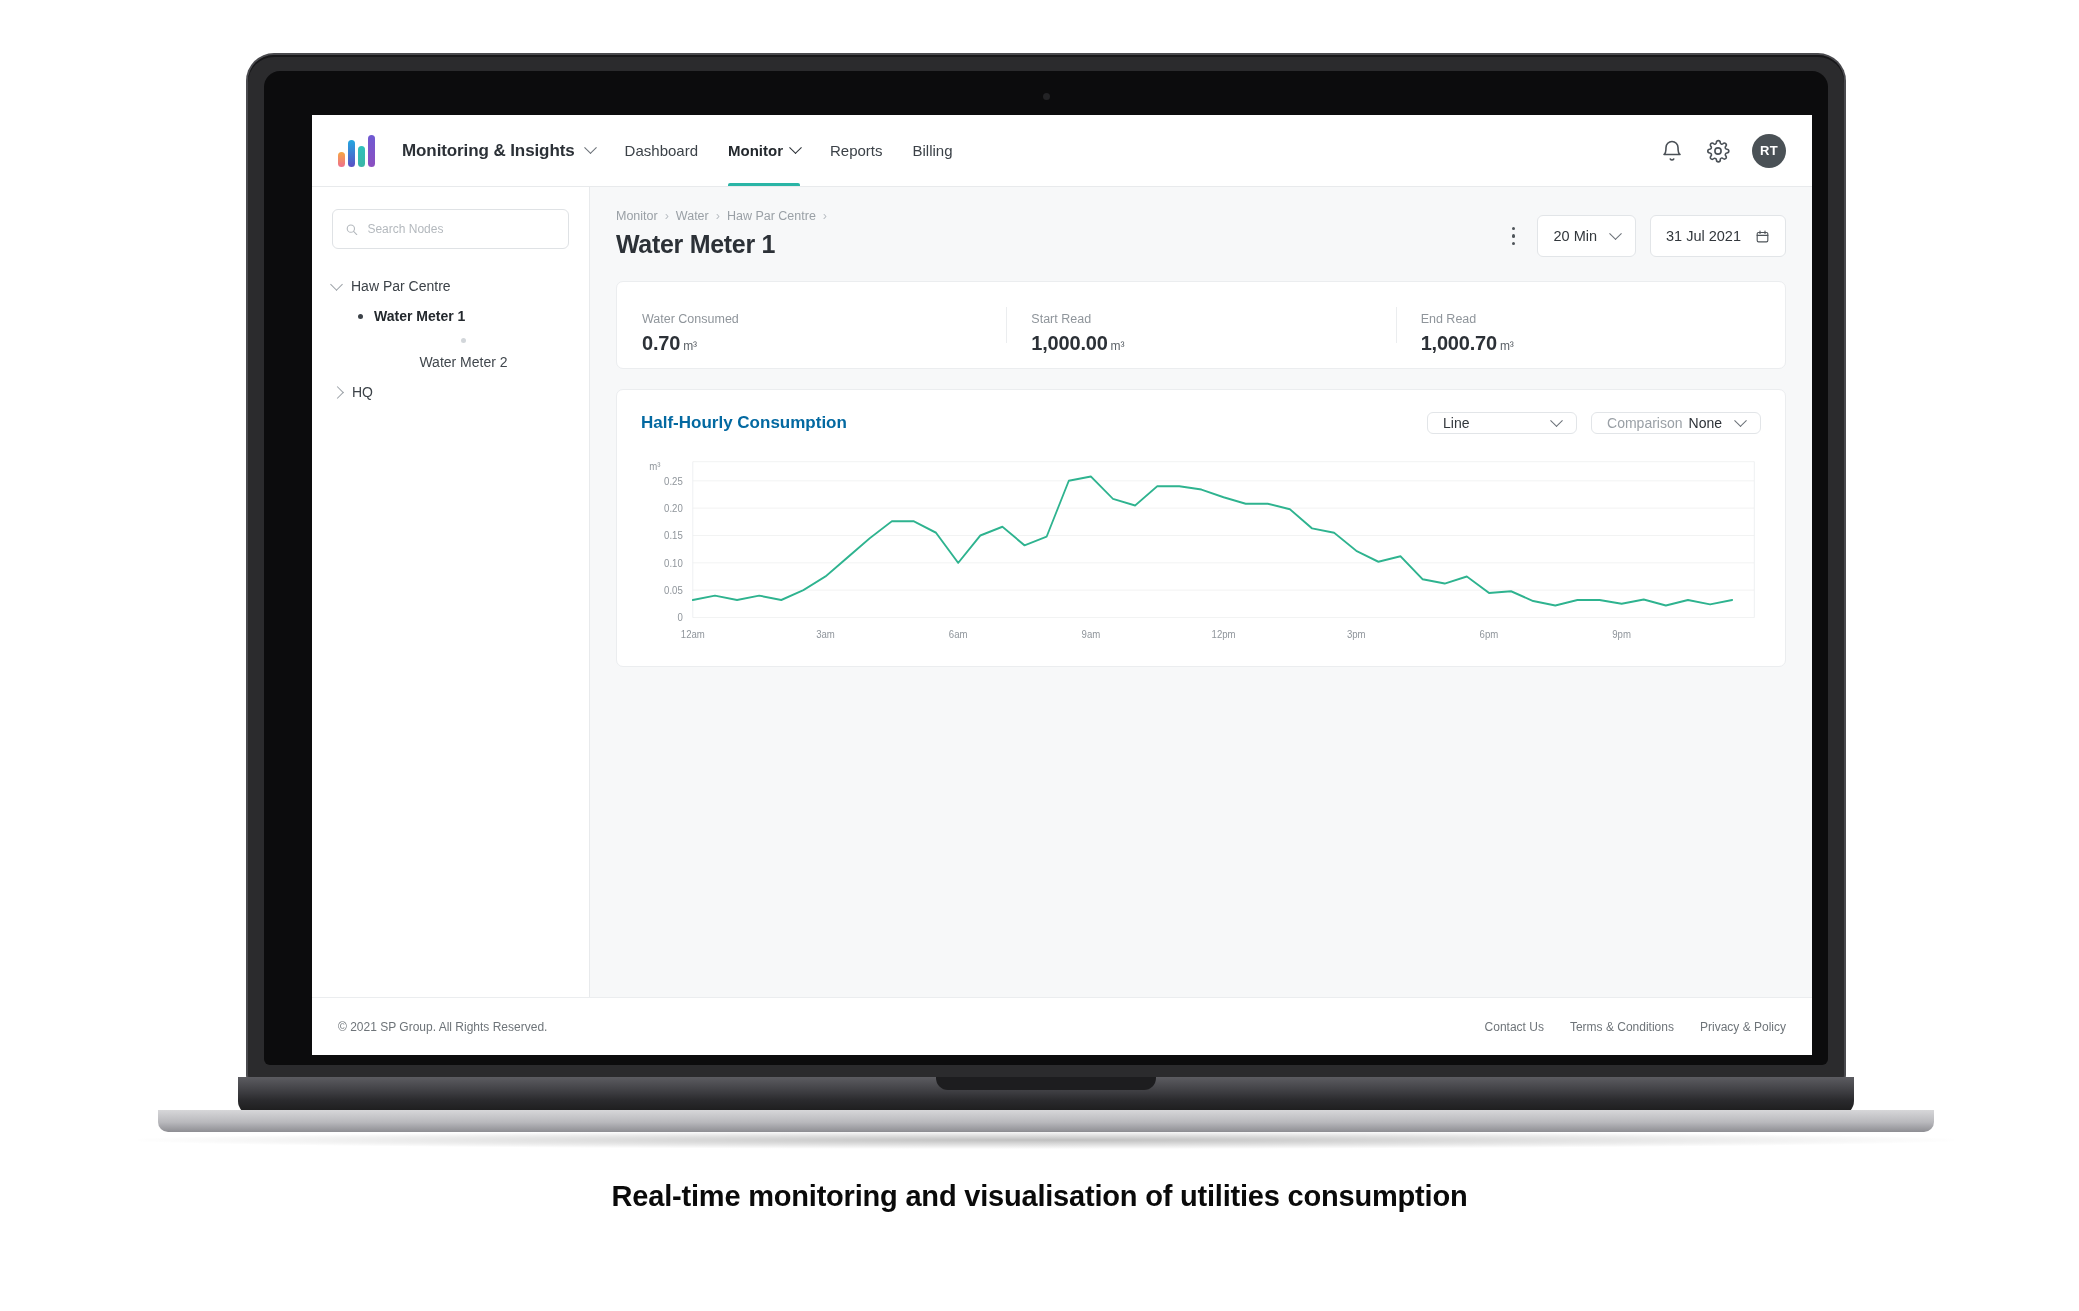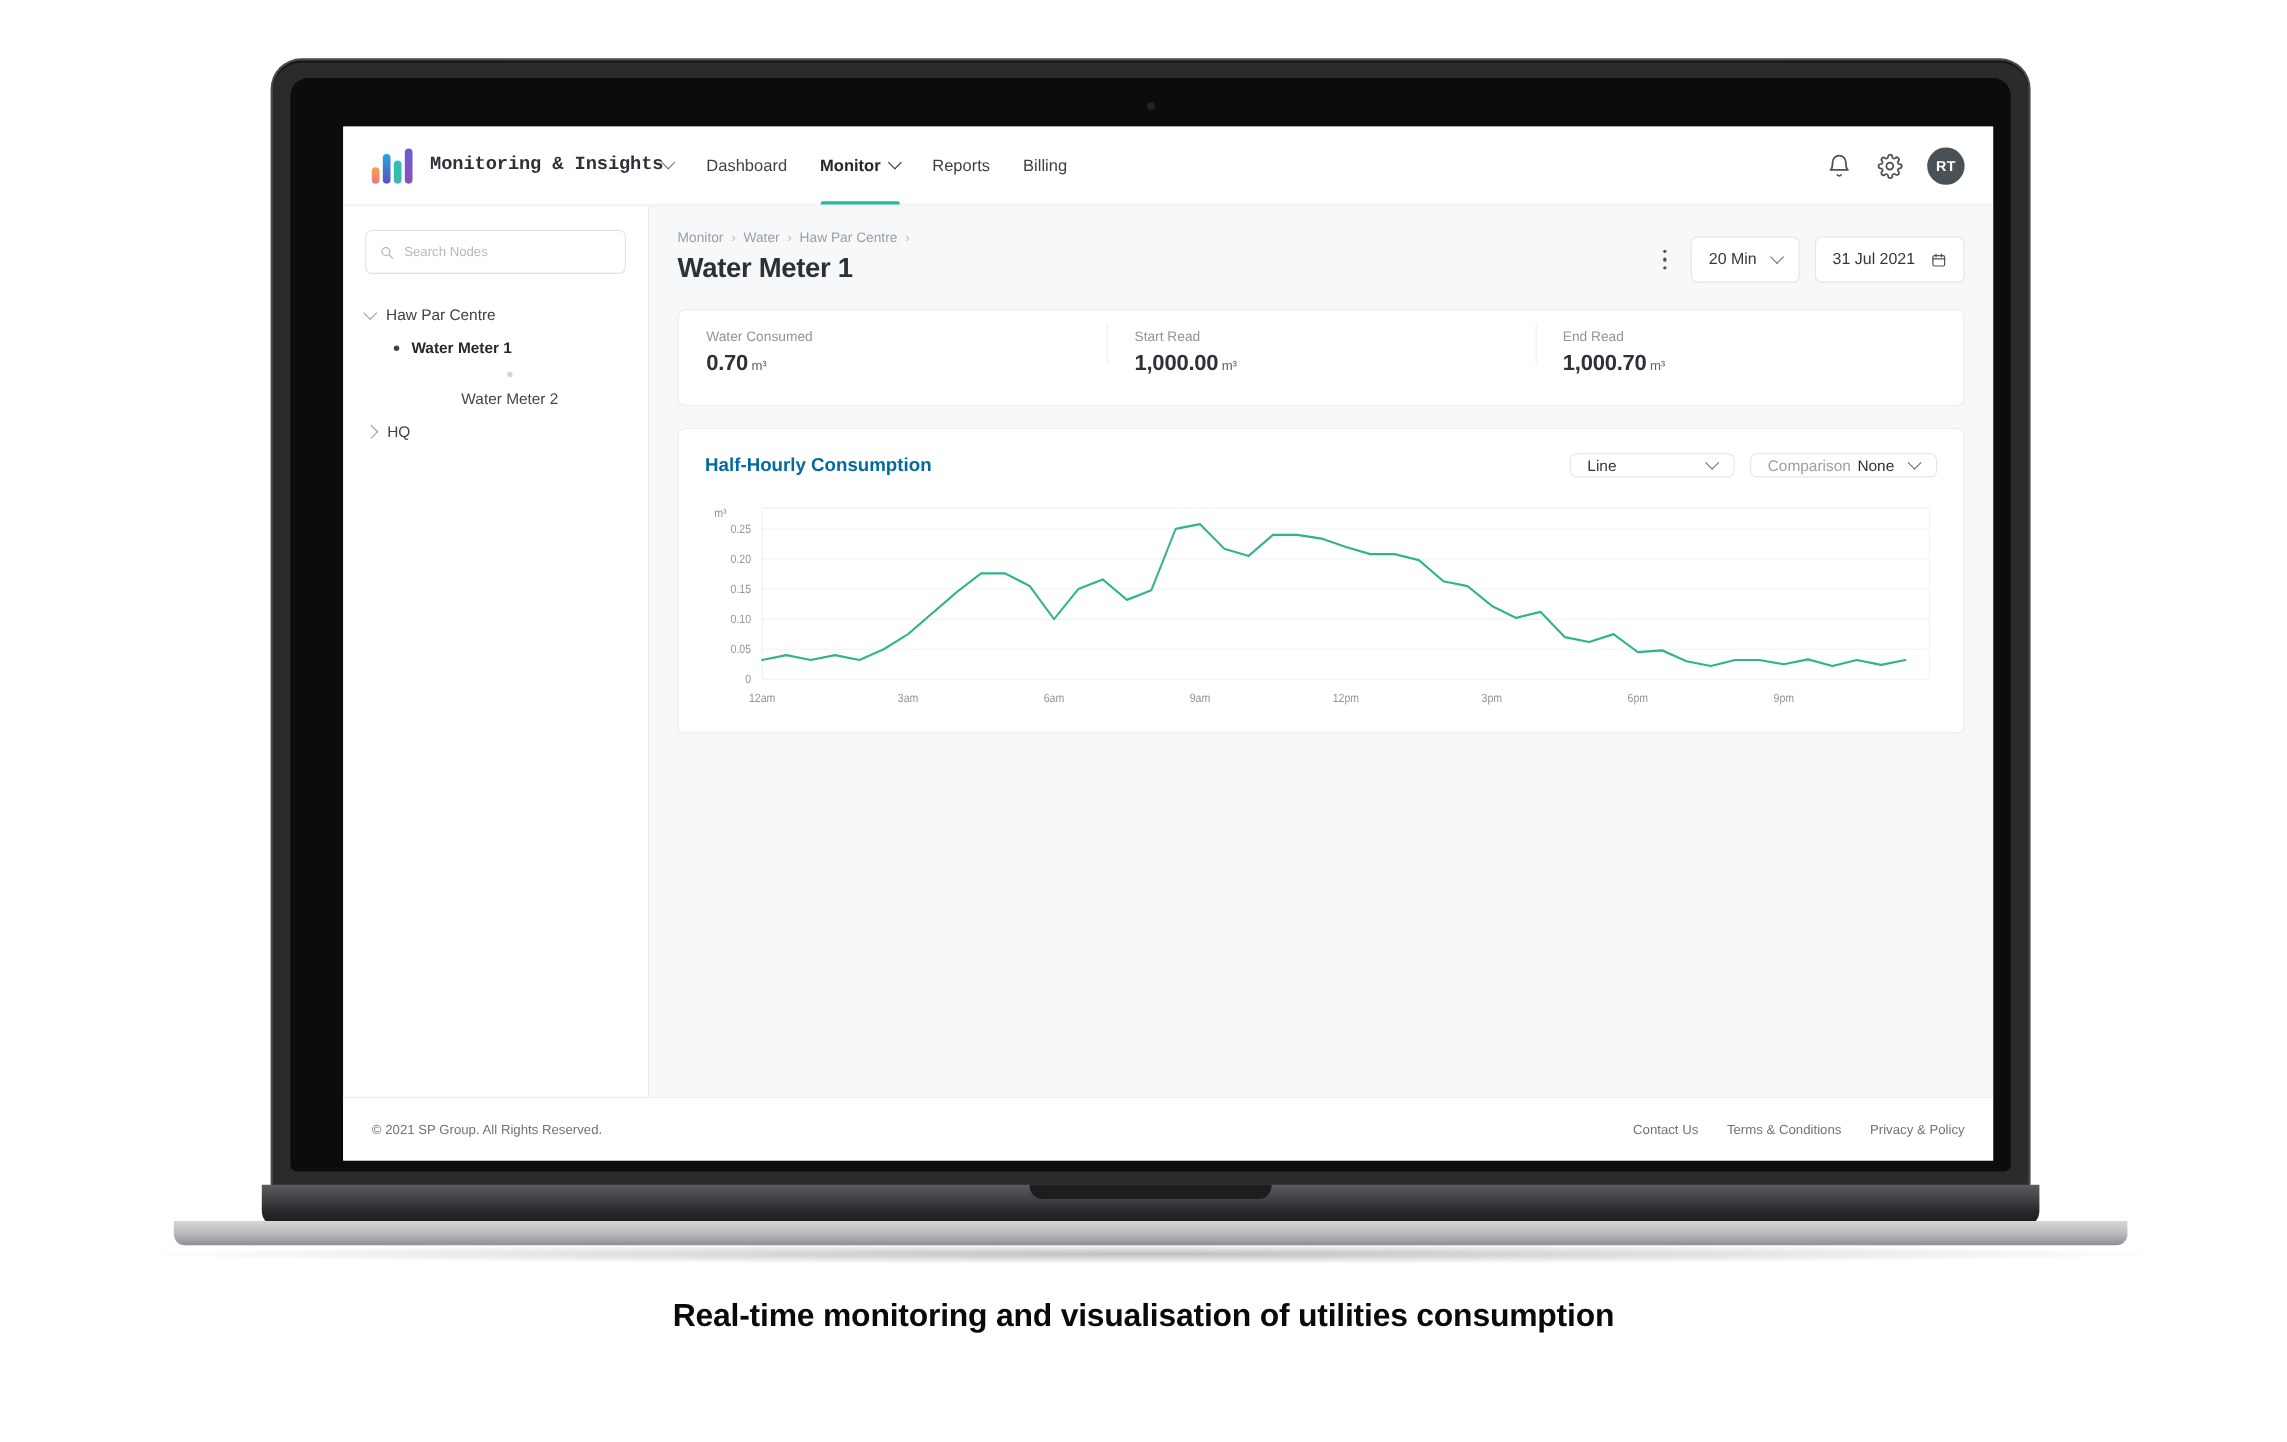"Monitoring & Insights" .brand-wrap { font-family: Liberation Mono, monospace -> none; gap: none -> 11px }
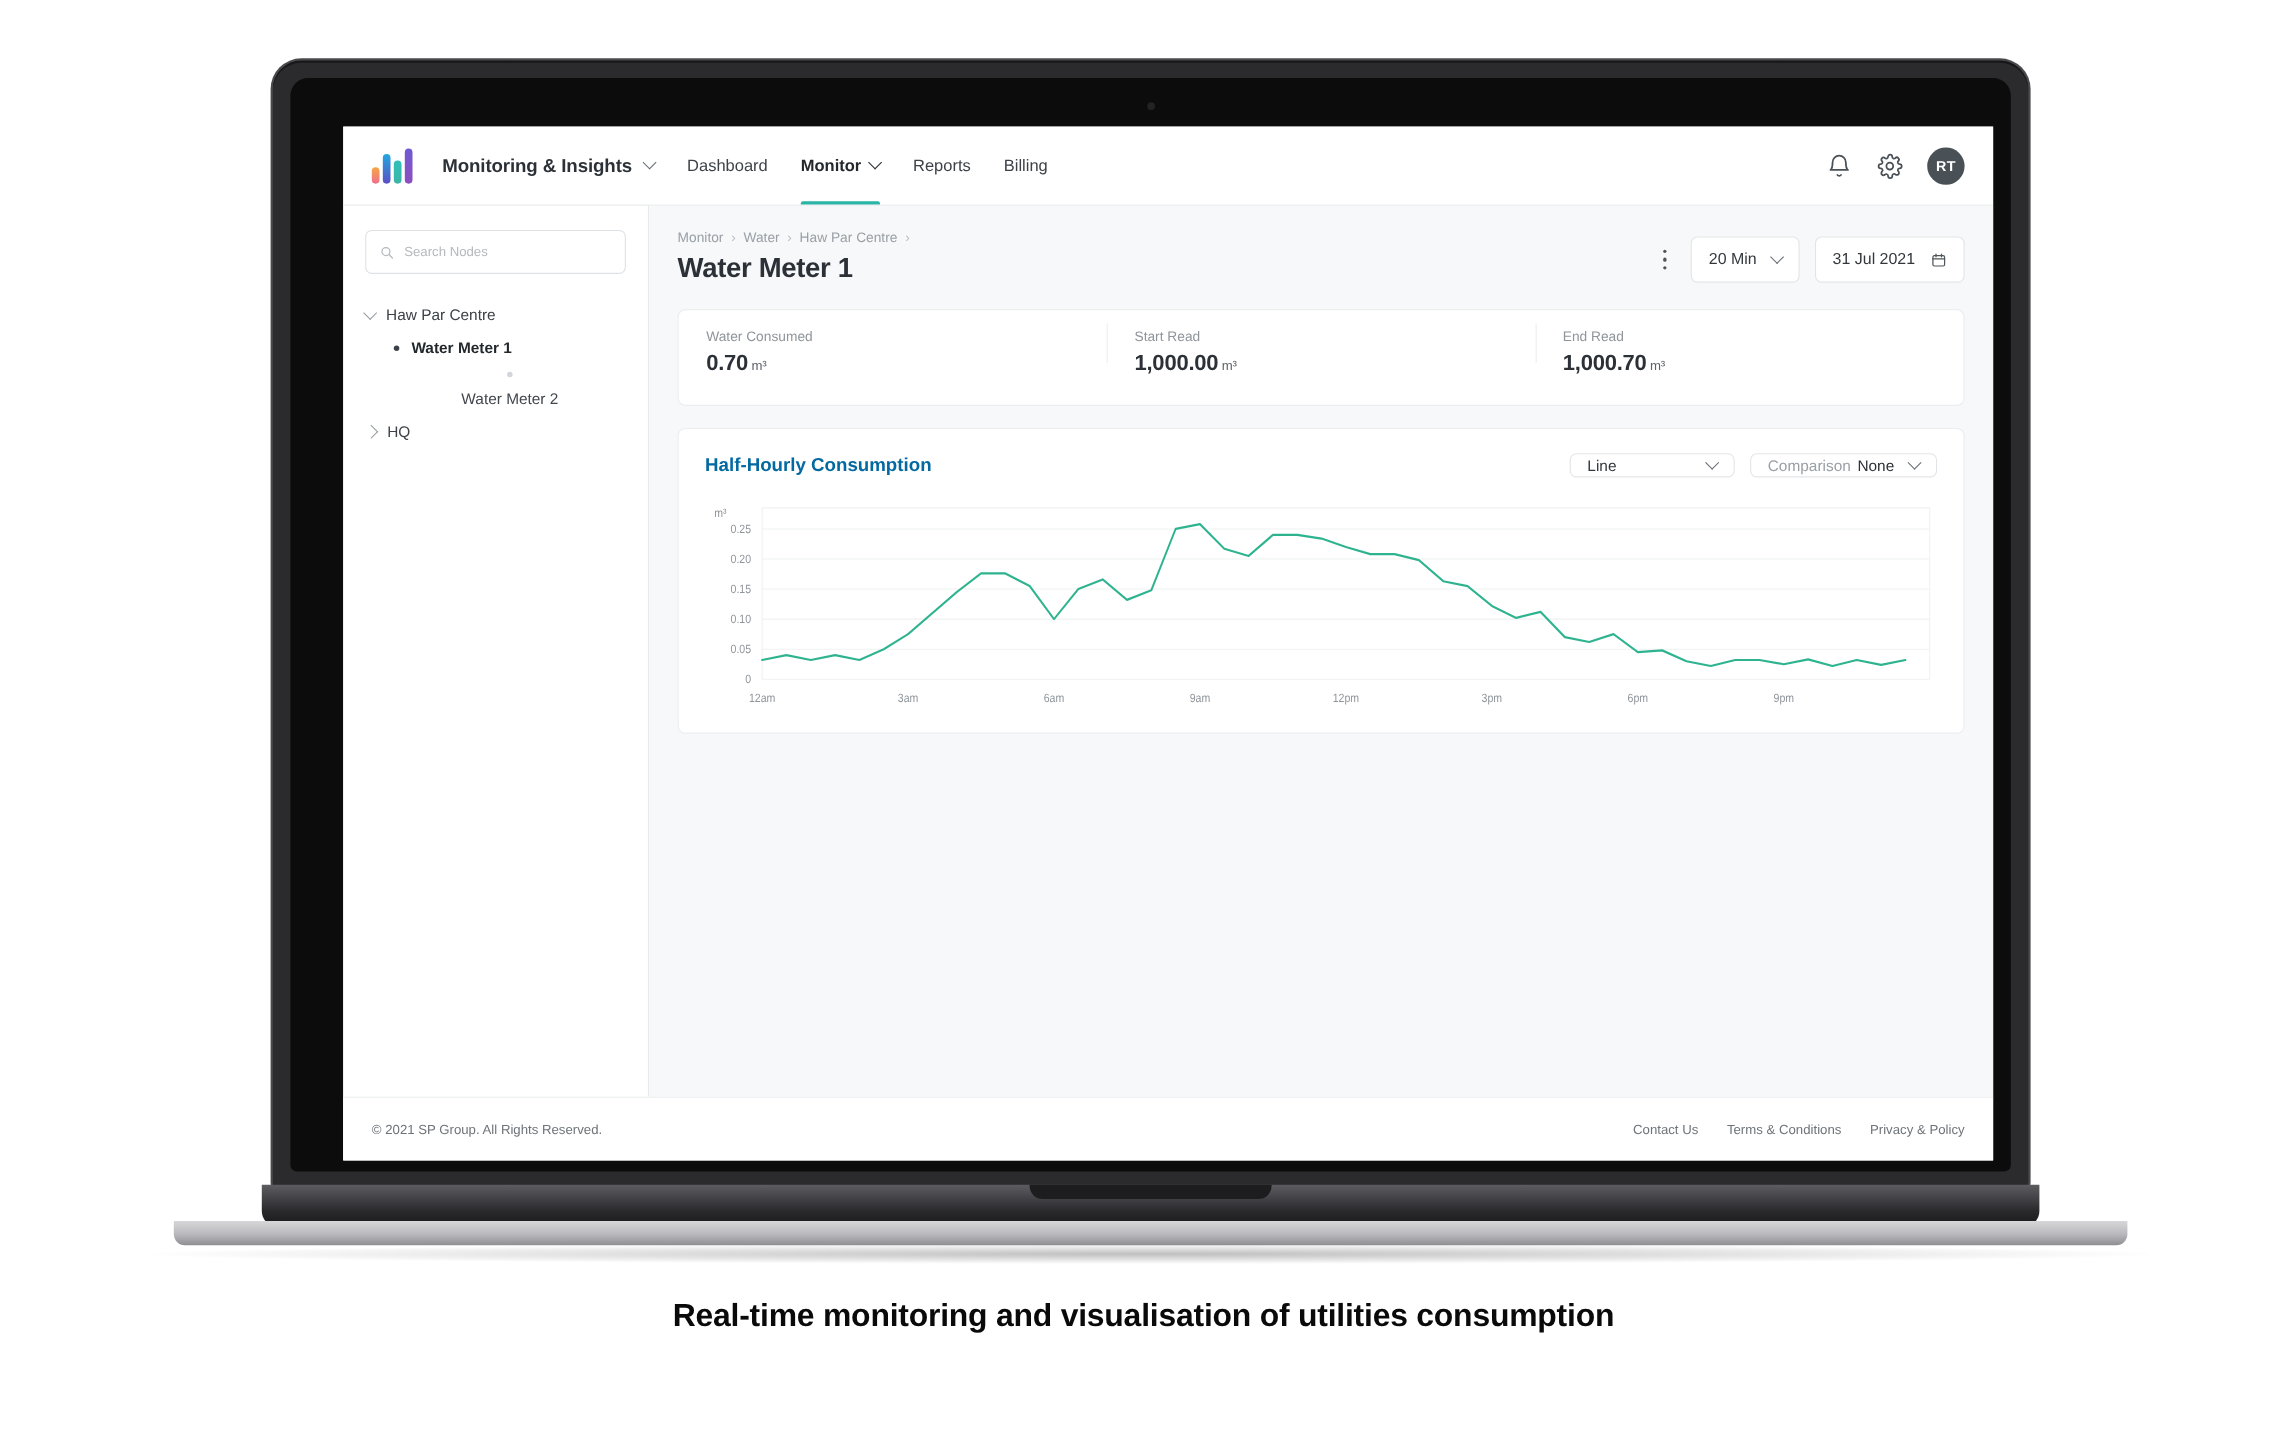"Water Consumed" .stats { align-items: flex-start -> center }
